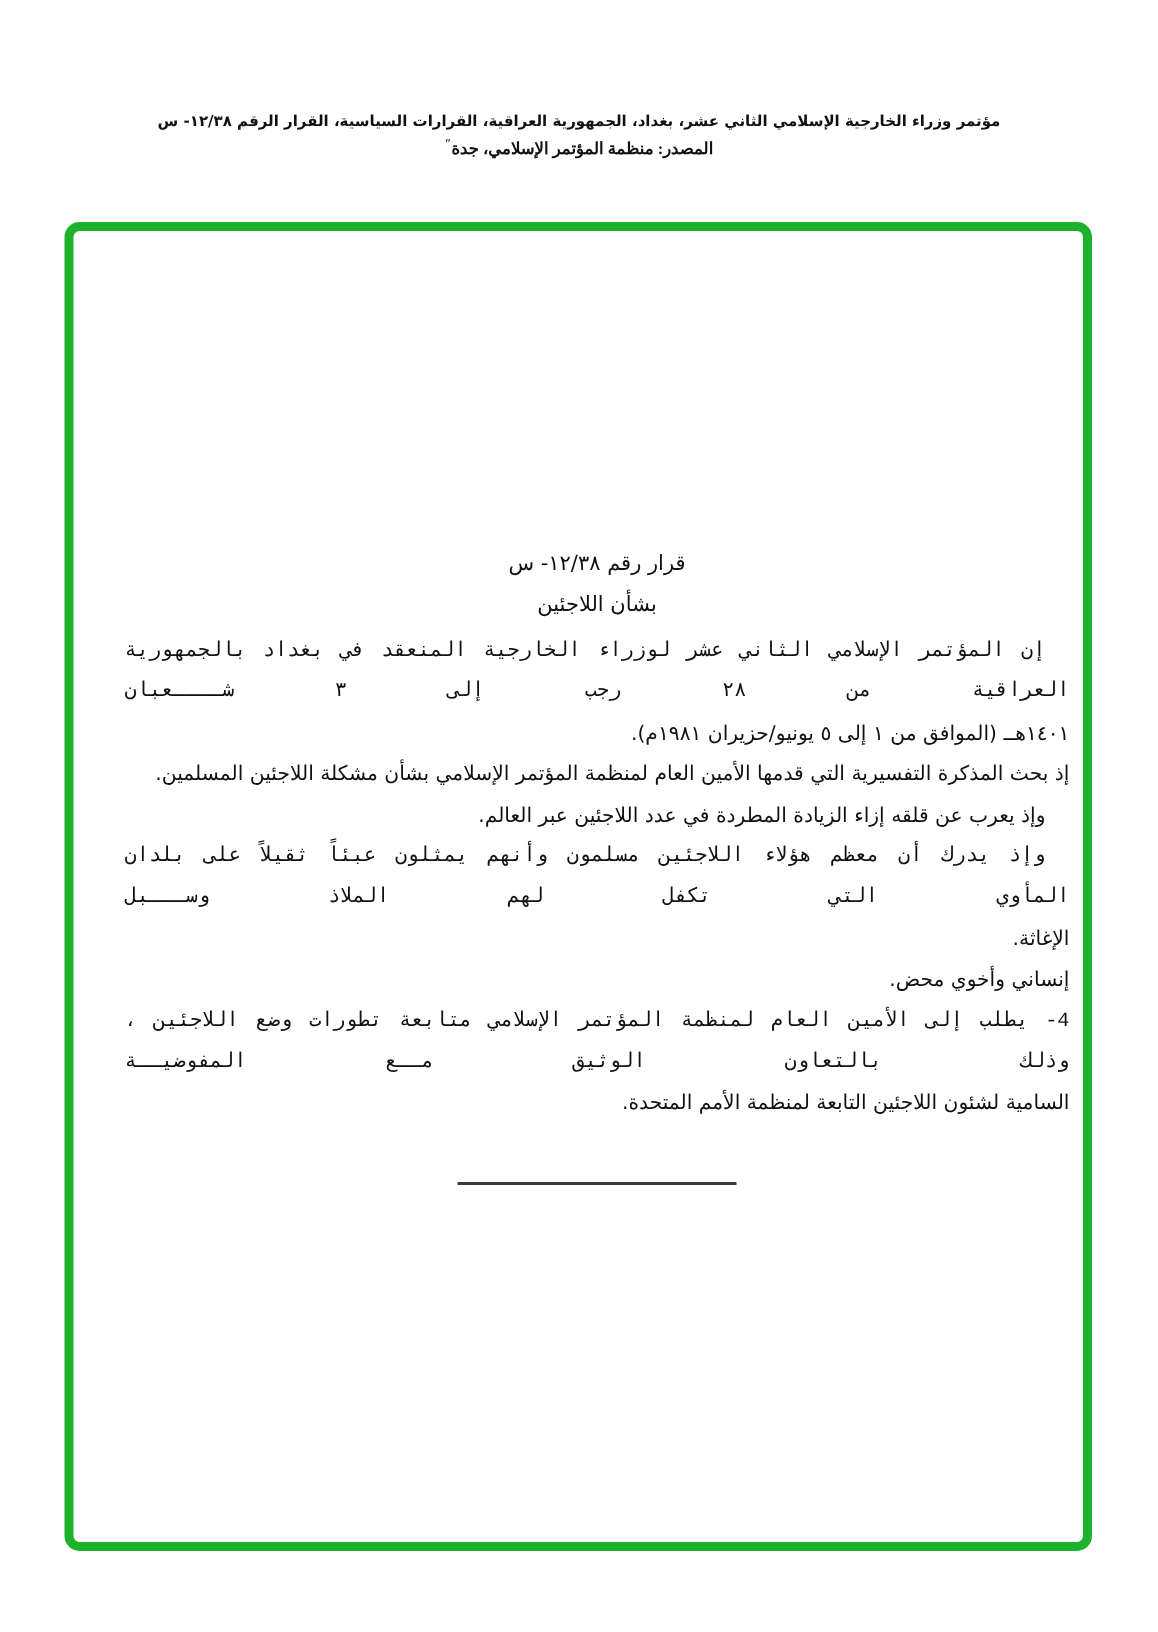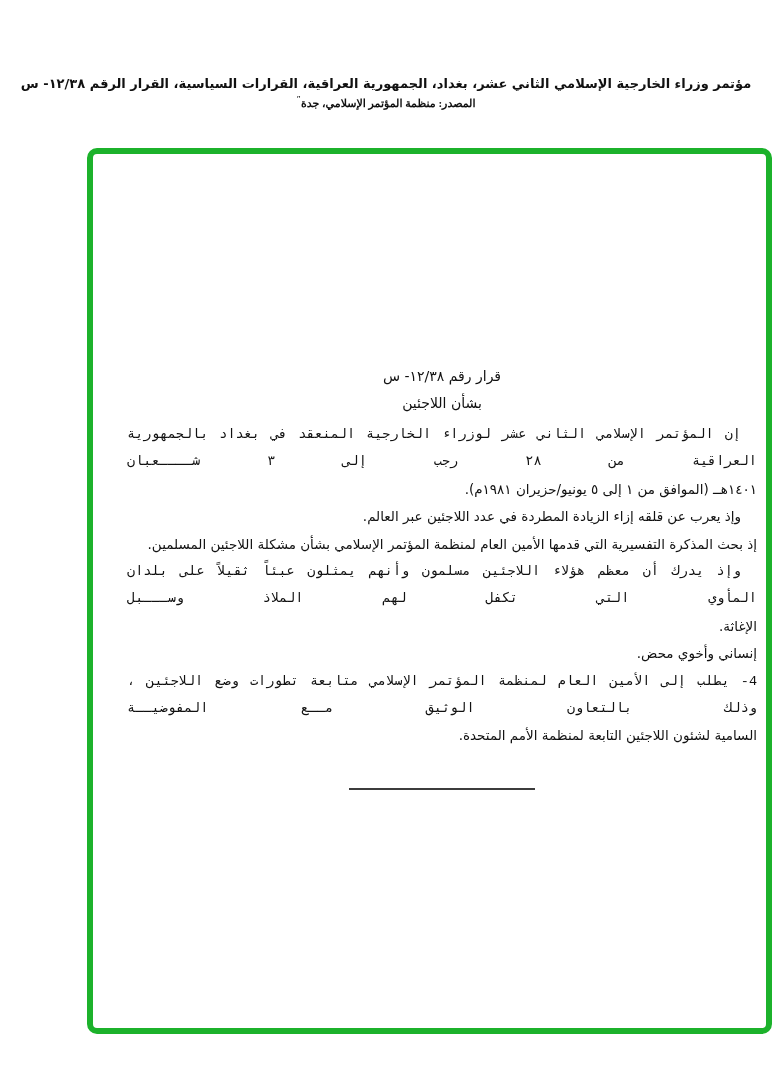"مؤتمر وزراء الخارجية الإسلامي الثاني" .header-line1 { font-size: 13px -> 10px }
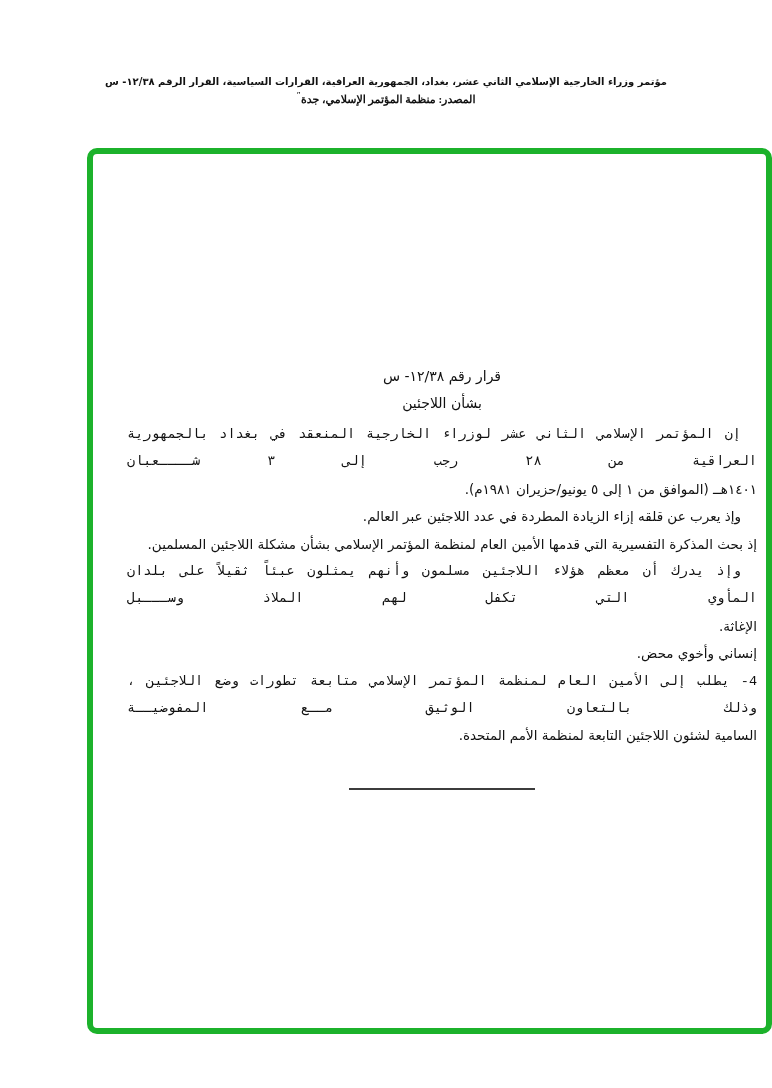"قرار رقم ١٢/٣٨- س" .frame { margin-left: 44px -> none }
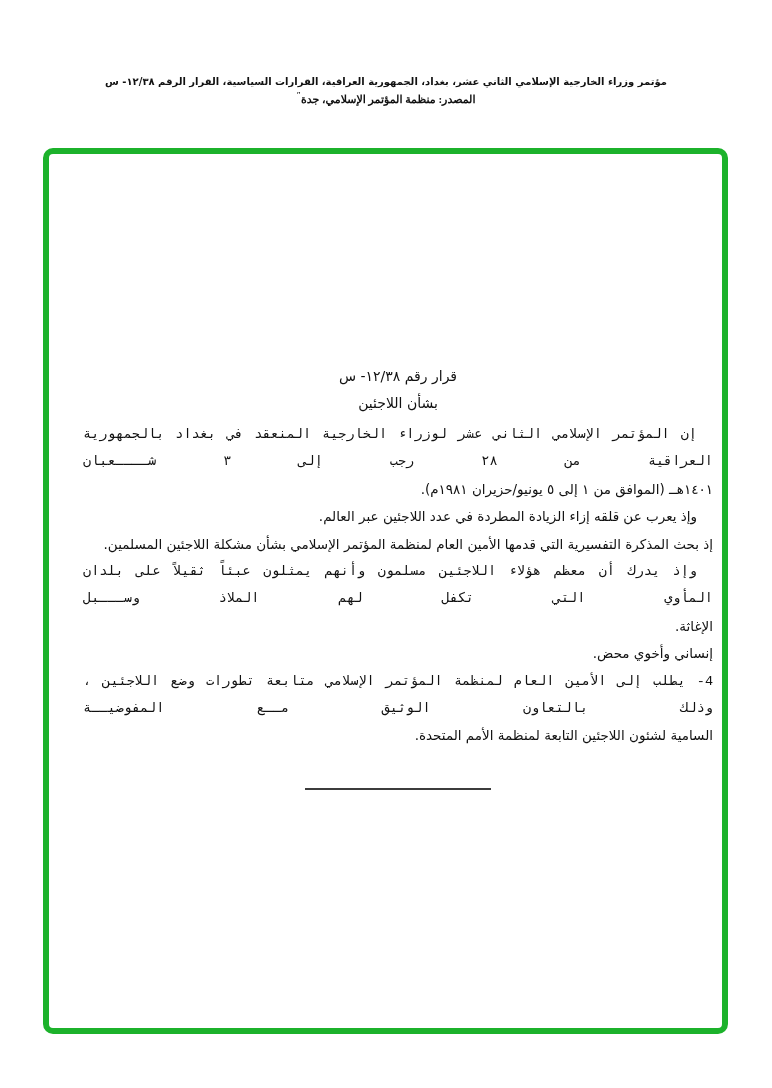"وإذ يعرب عن قلقه إزاء" p.plain { order: before "إذ بحث المذكرة التفسيرية التي" -> after "إذ بحث المذكرة التفسيرية التي" }
